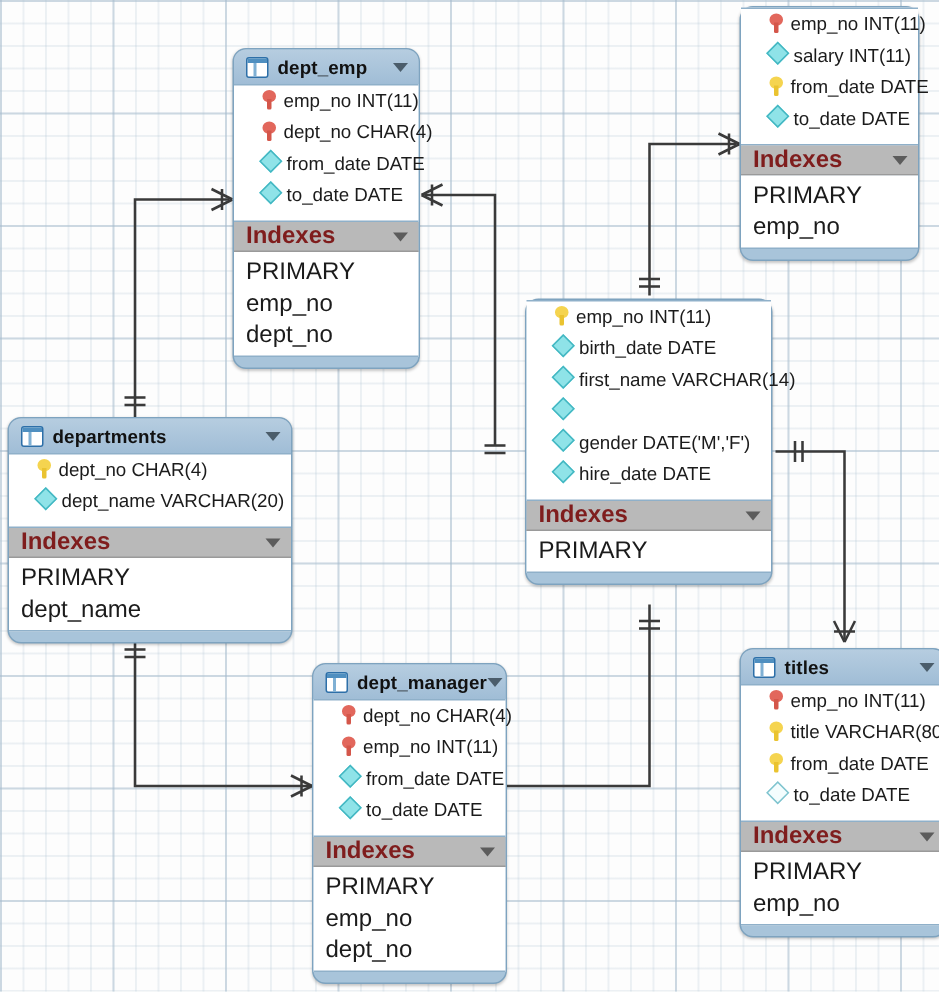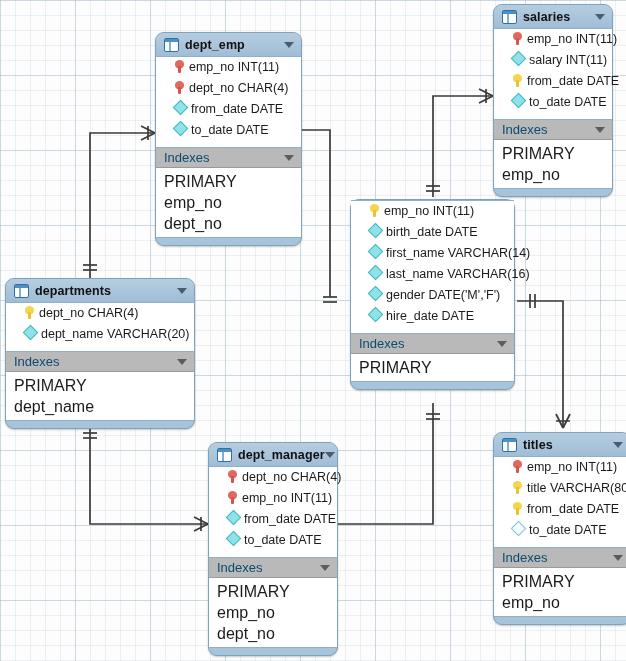"salaries" div.tbl-header { html: <div> <span></span> <span>salaries</span> <span></span> </div> -> none }
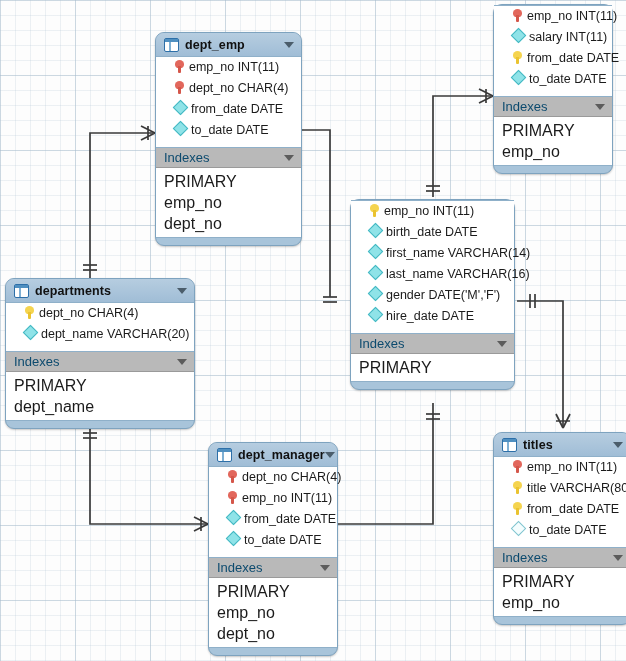"dept_emp" div.table-node { width: 147px -> 125px }
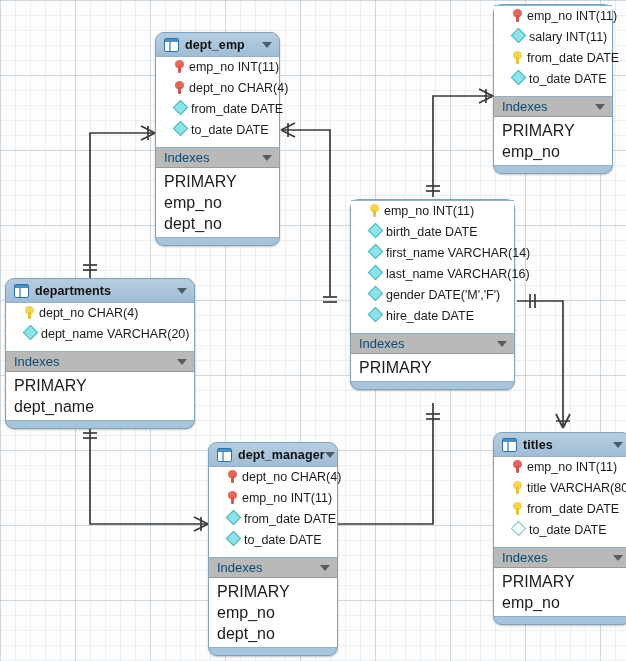"Indexes" .idx-header .lbl { color: #0c4a6e -> #7f1d1d; font-size: 13px -> 16px; font-weight: normal -> bold }
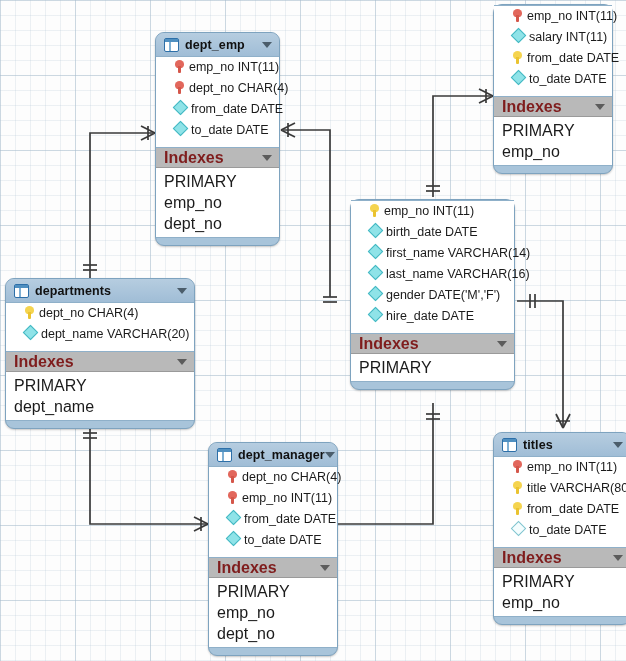"last_name VARCHAR(16)" span { html: <span>last_name VARCHAR(16)</span> -> none }
